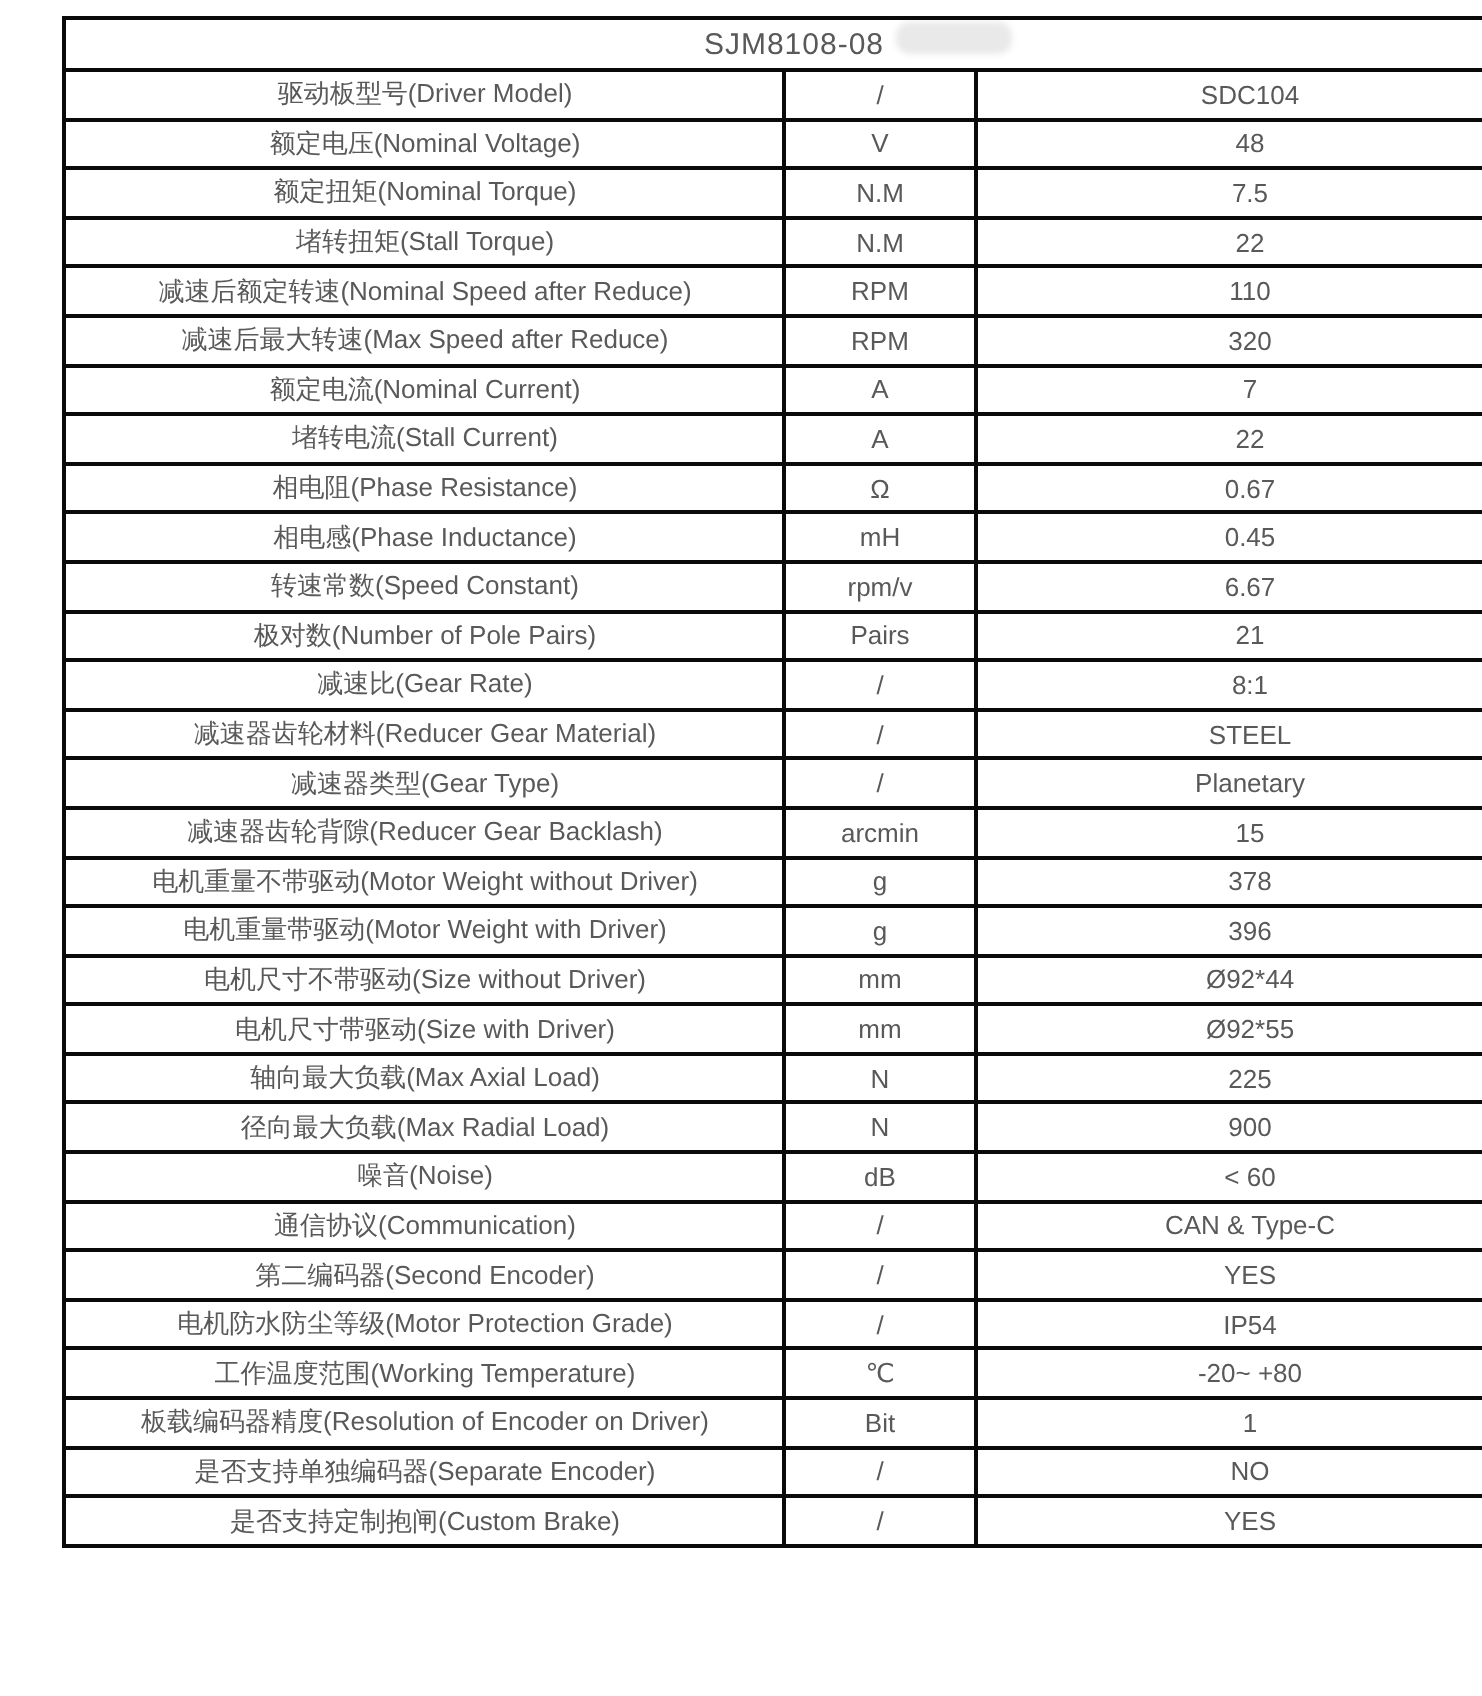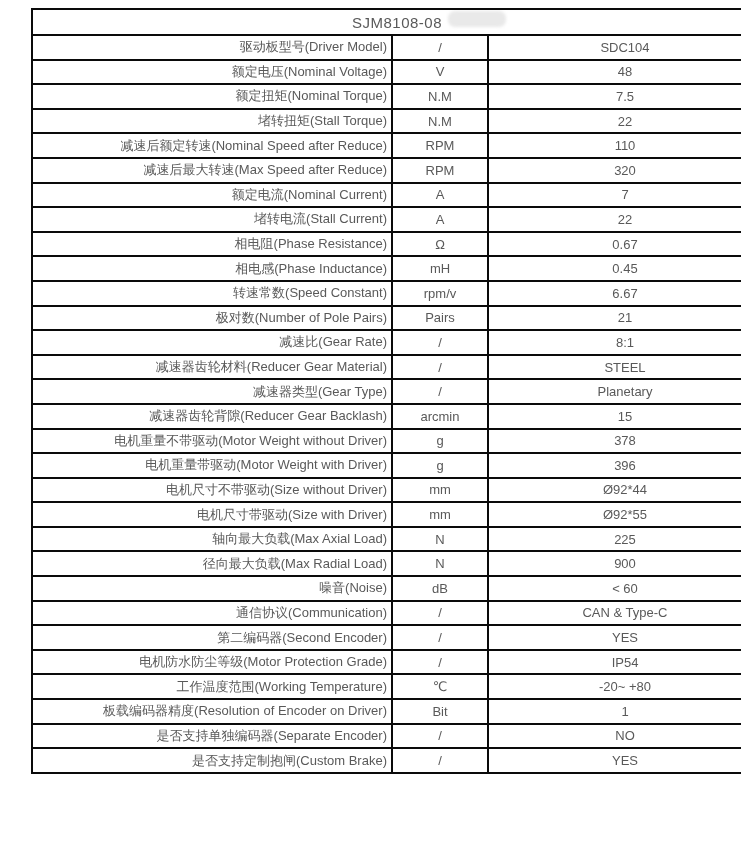"驱动板型号(Driver Model)" td.param { text-align: right -> center }
